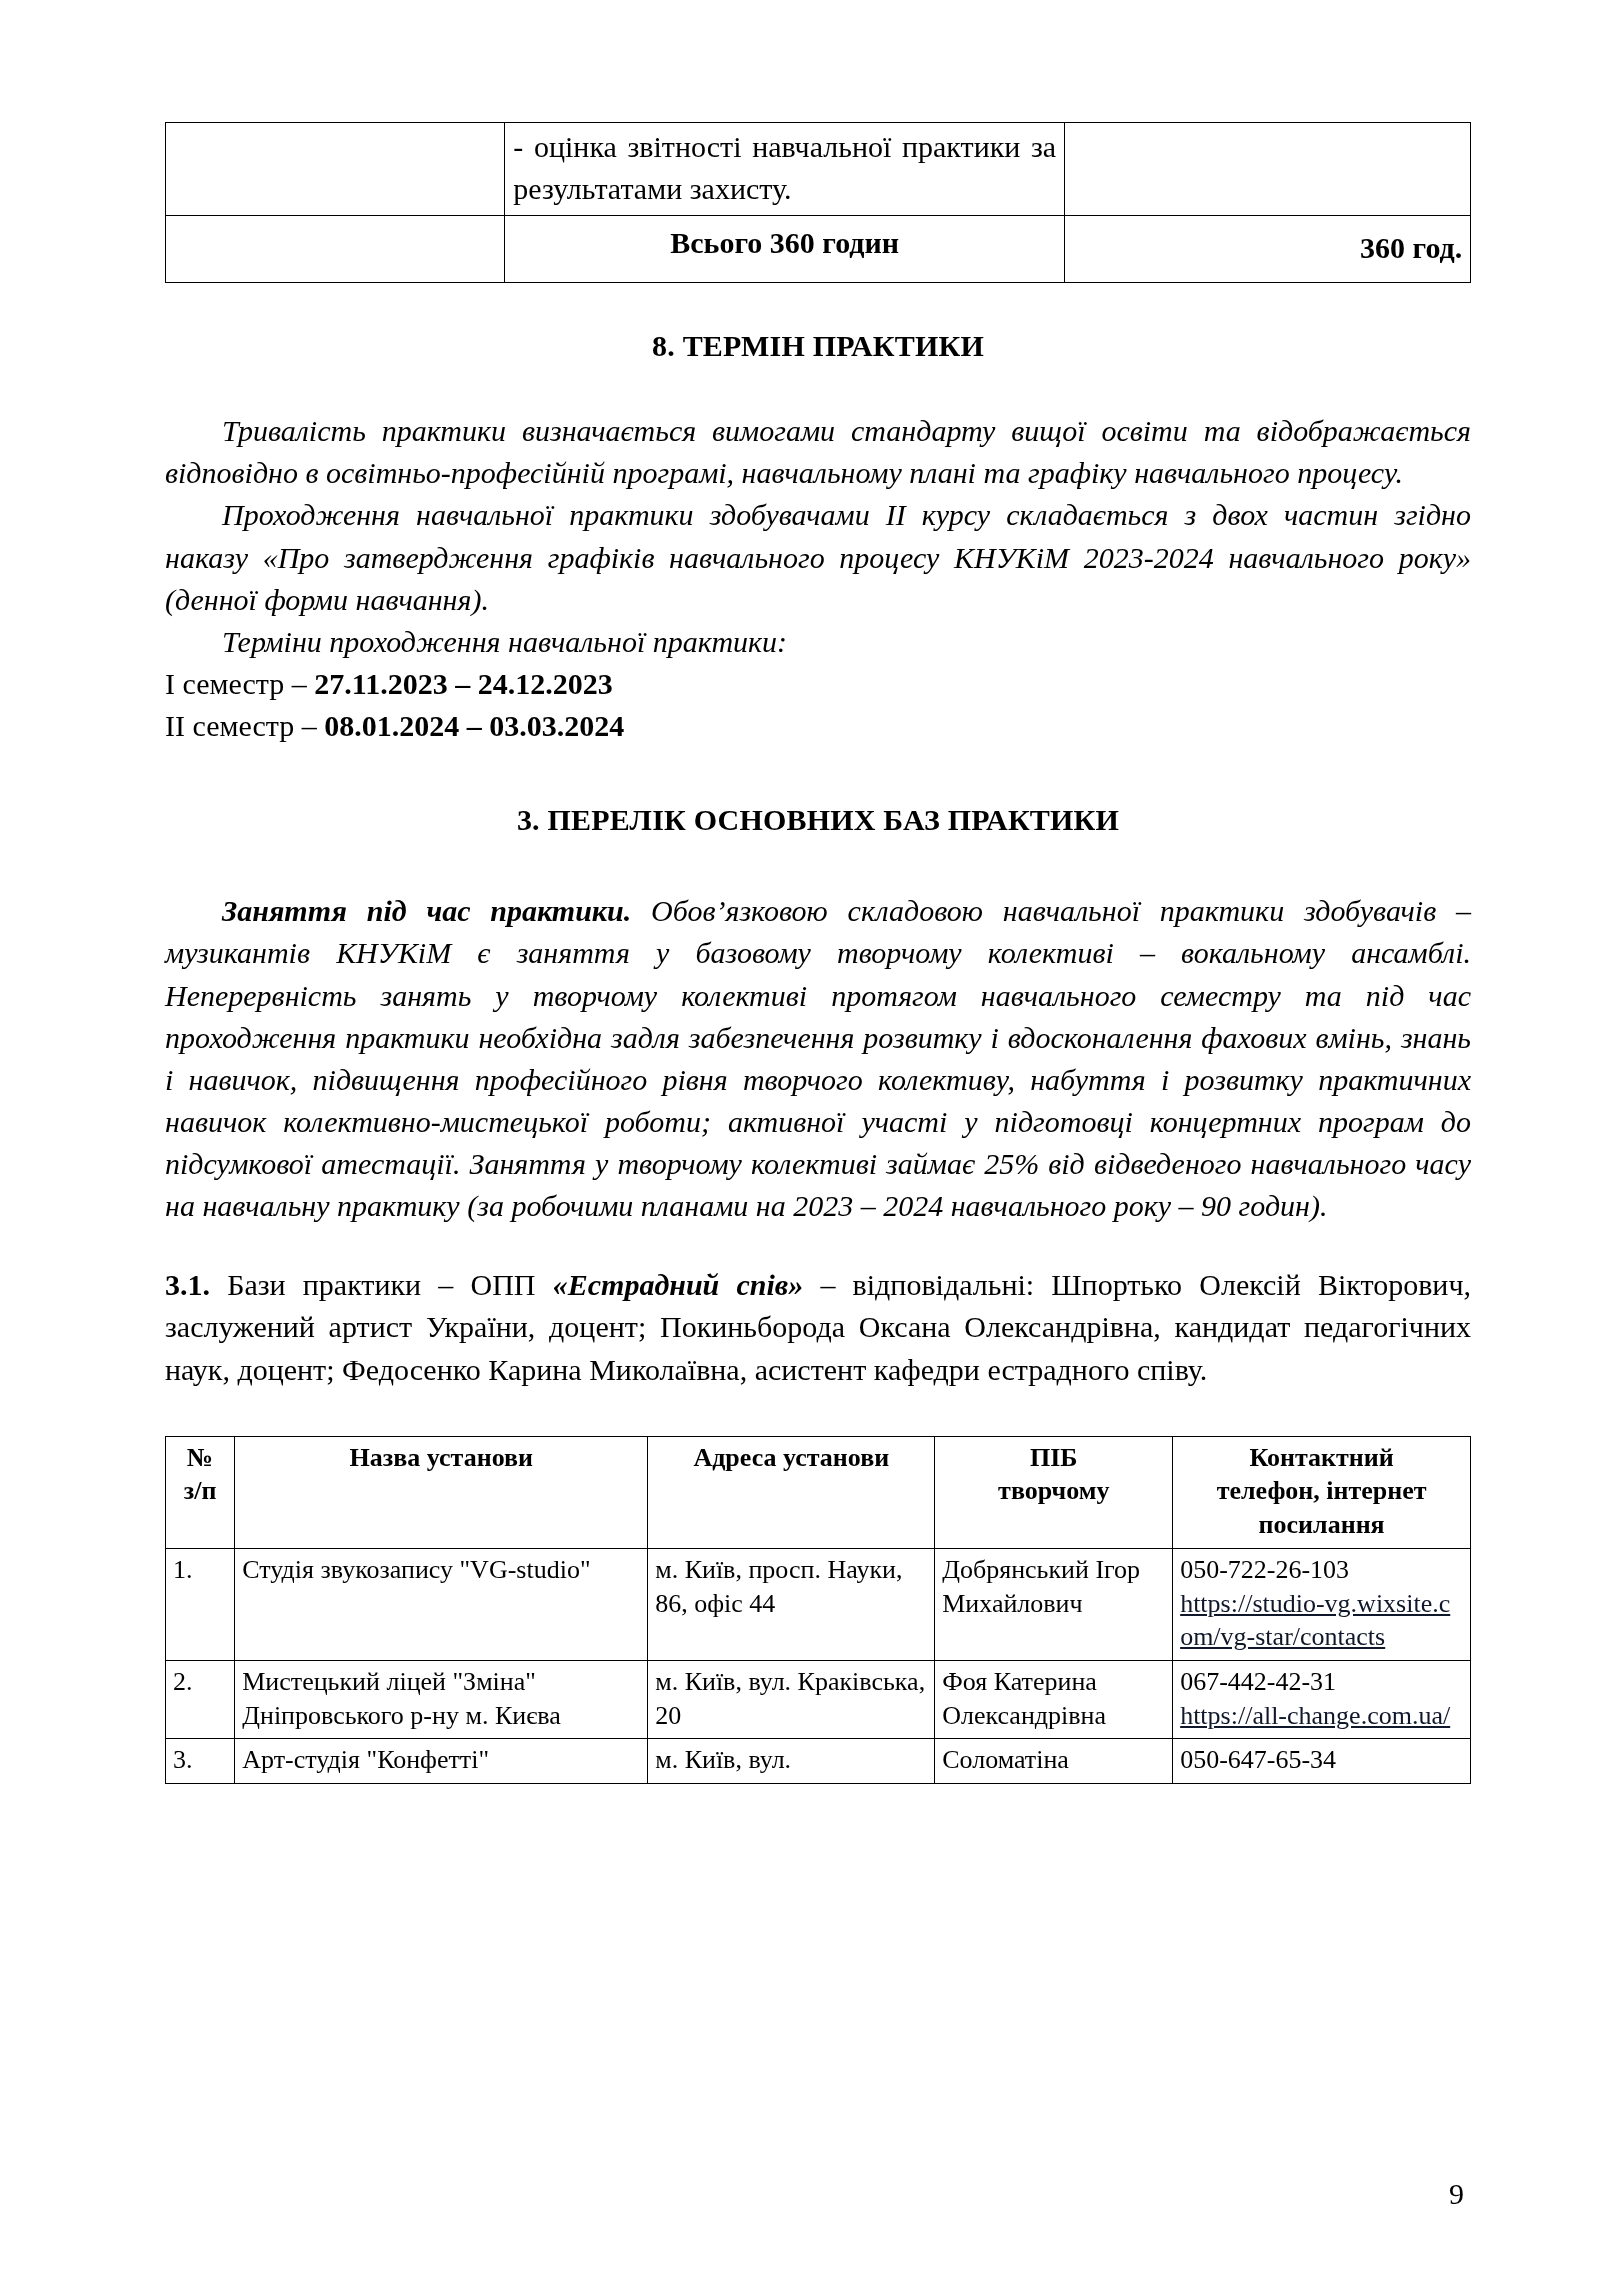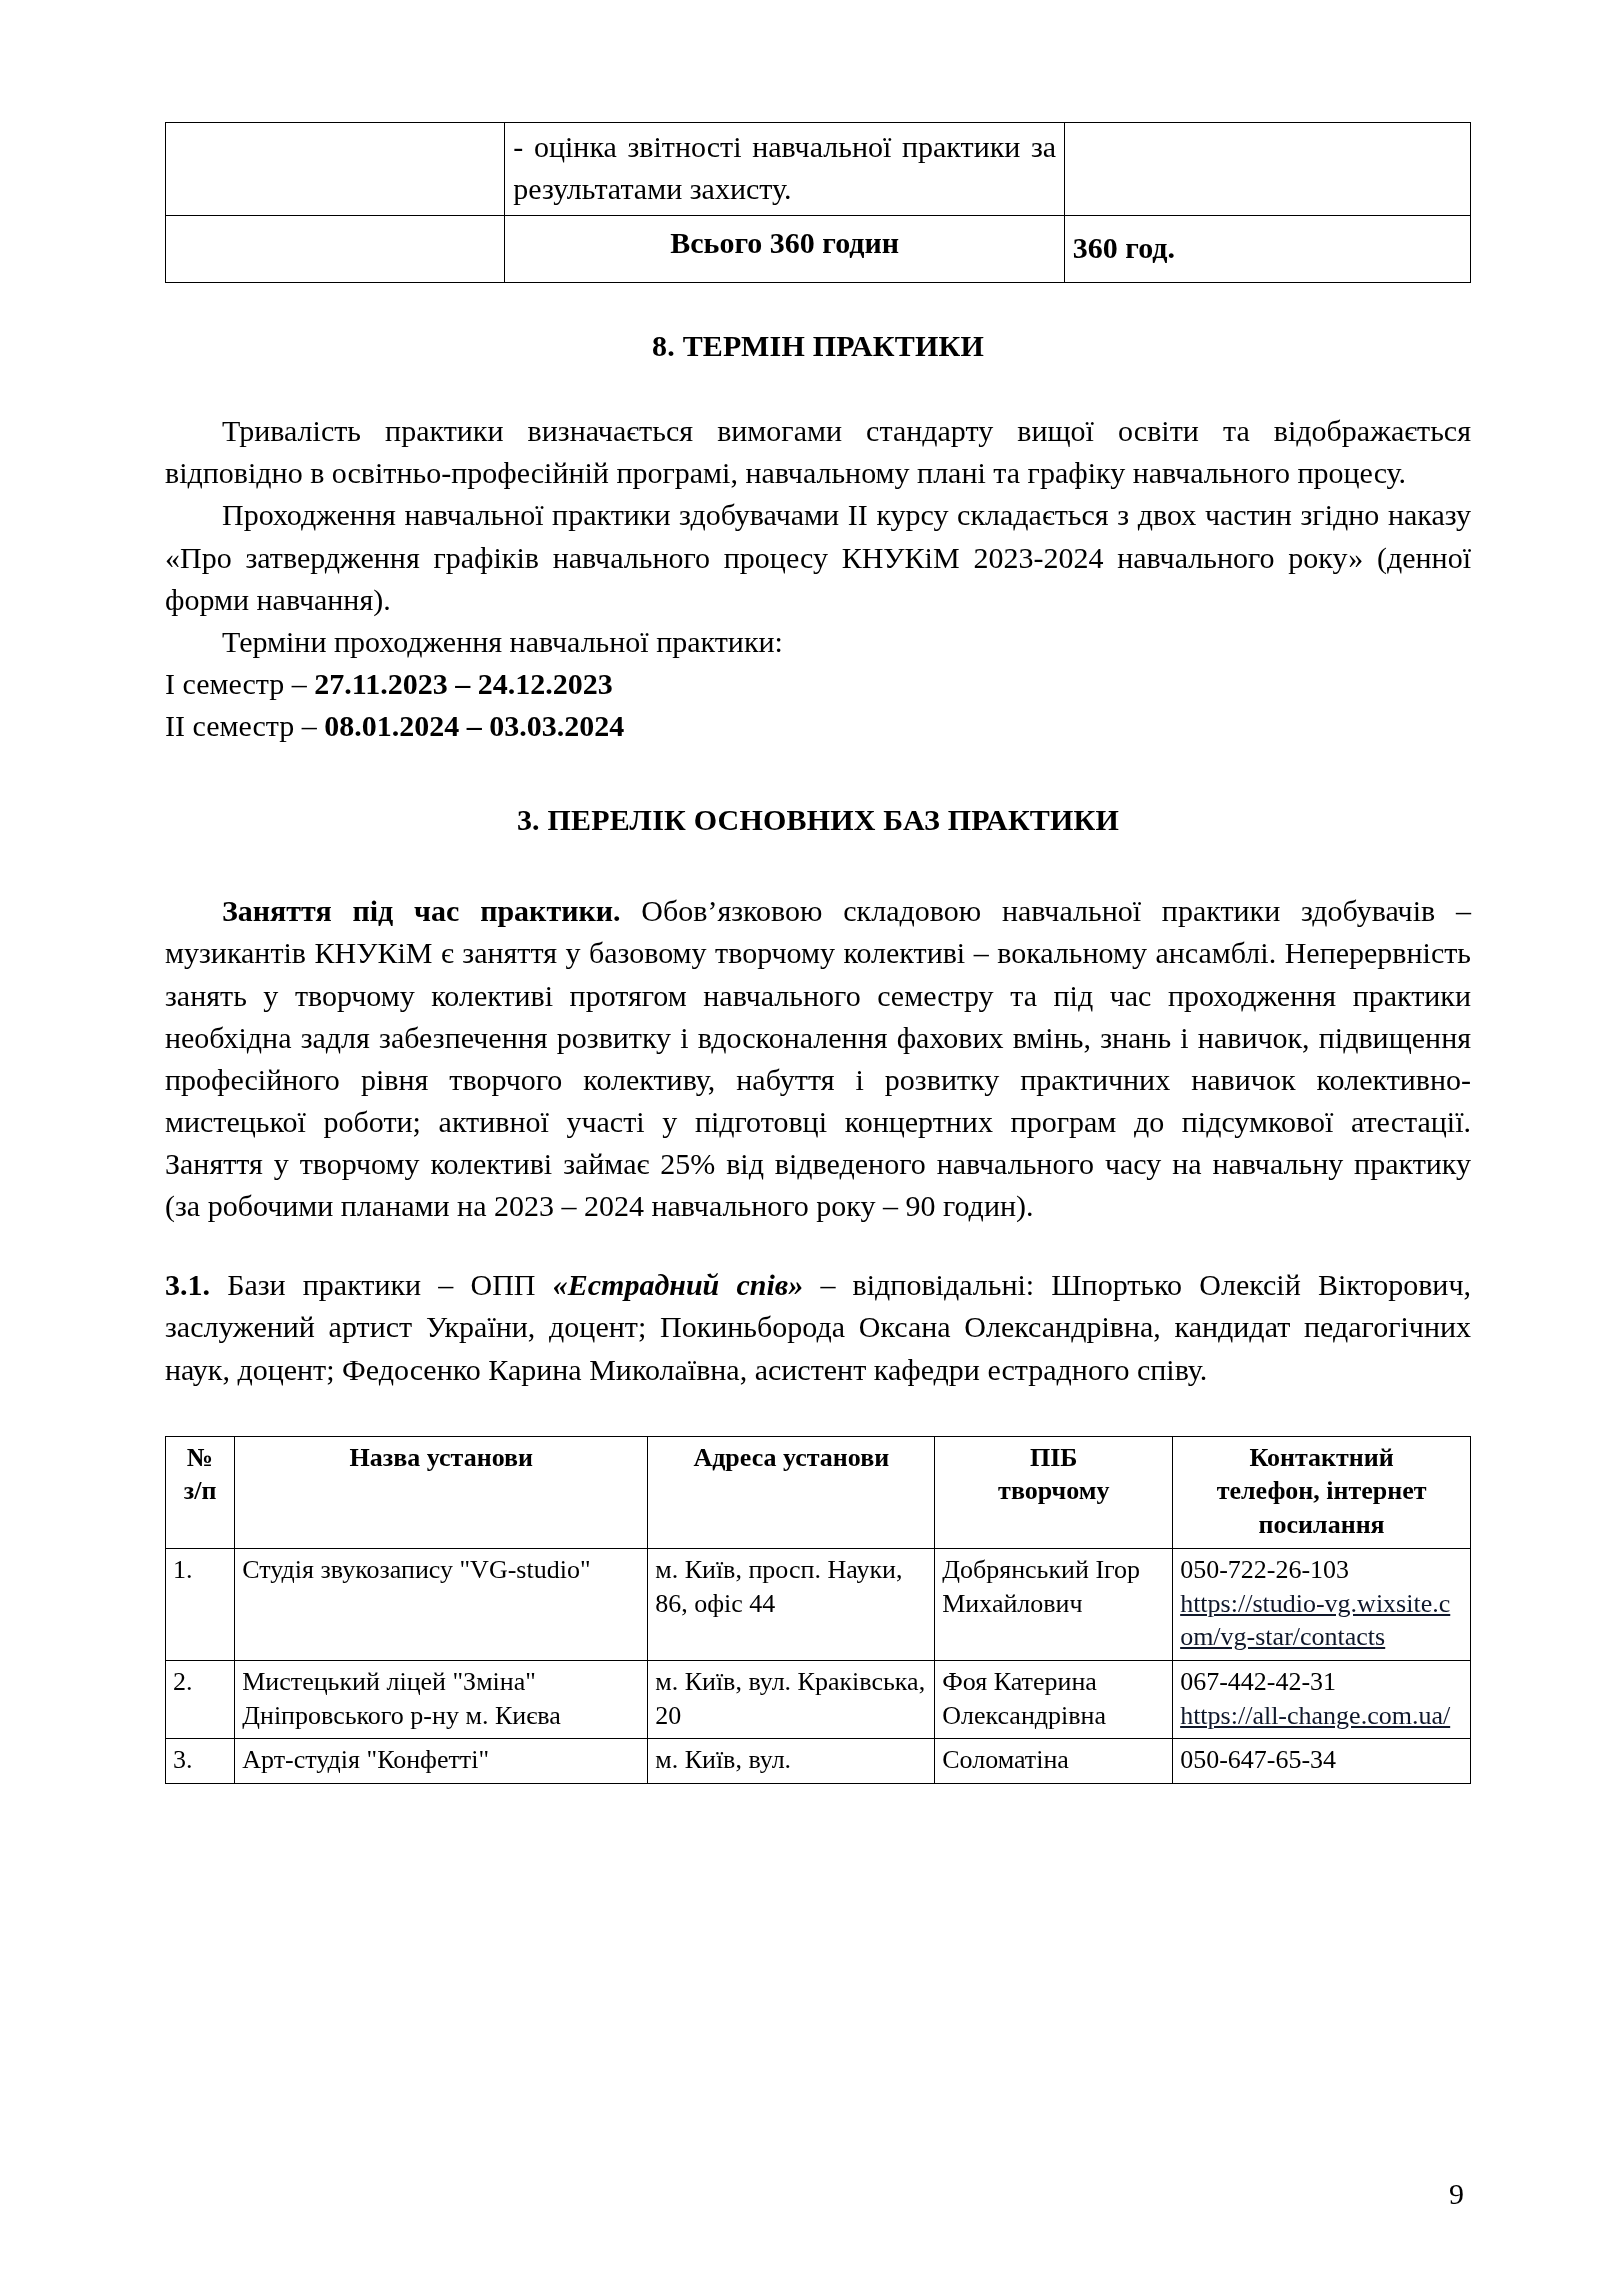"360 год." .hours-table td.total-value { text-align: left -> right }
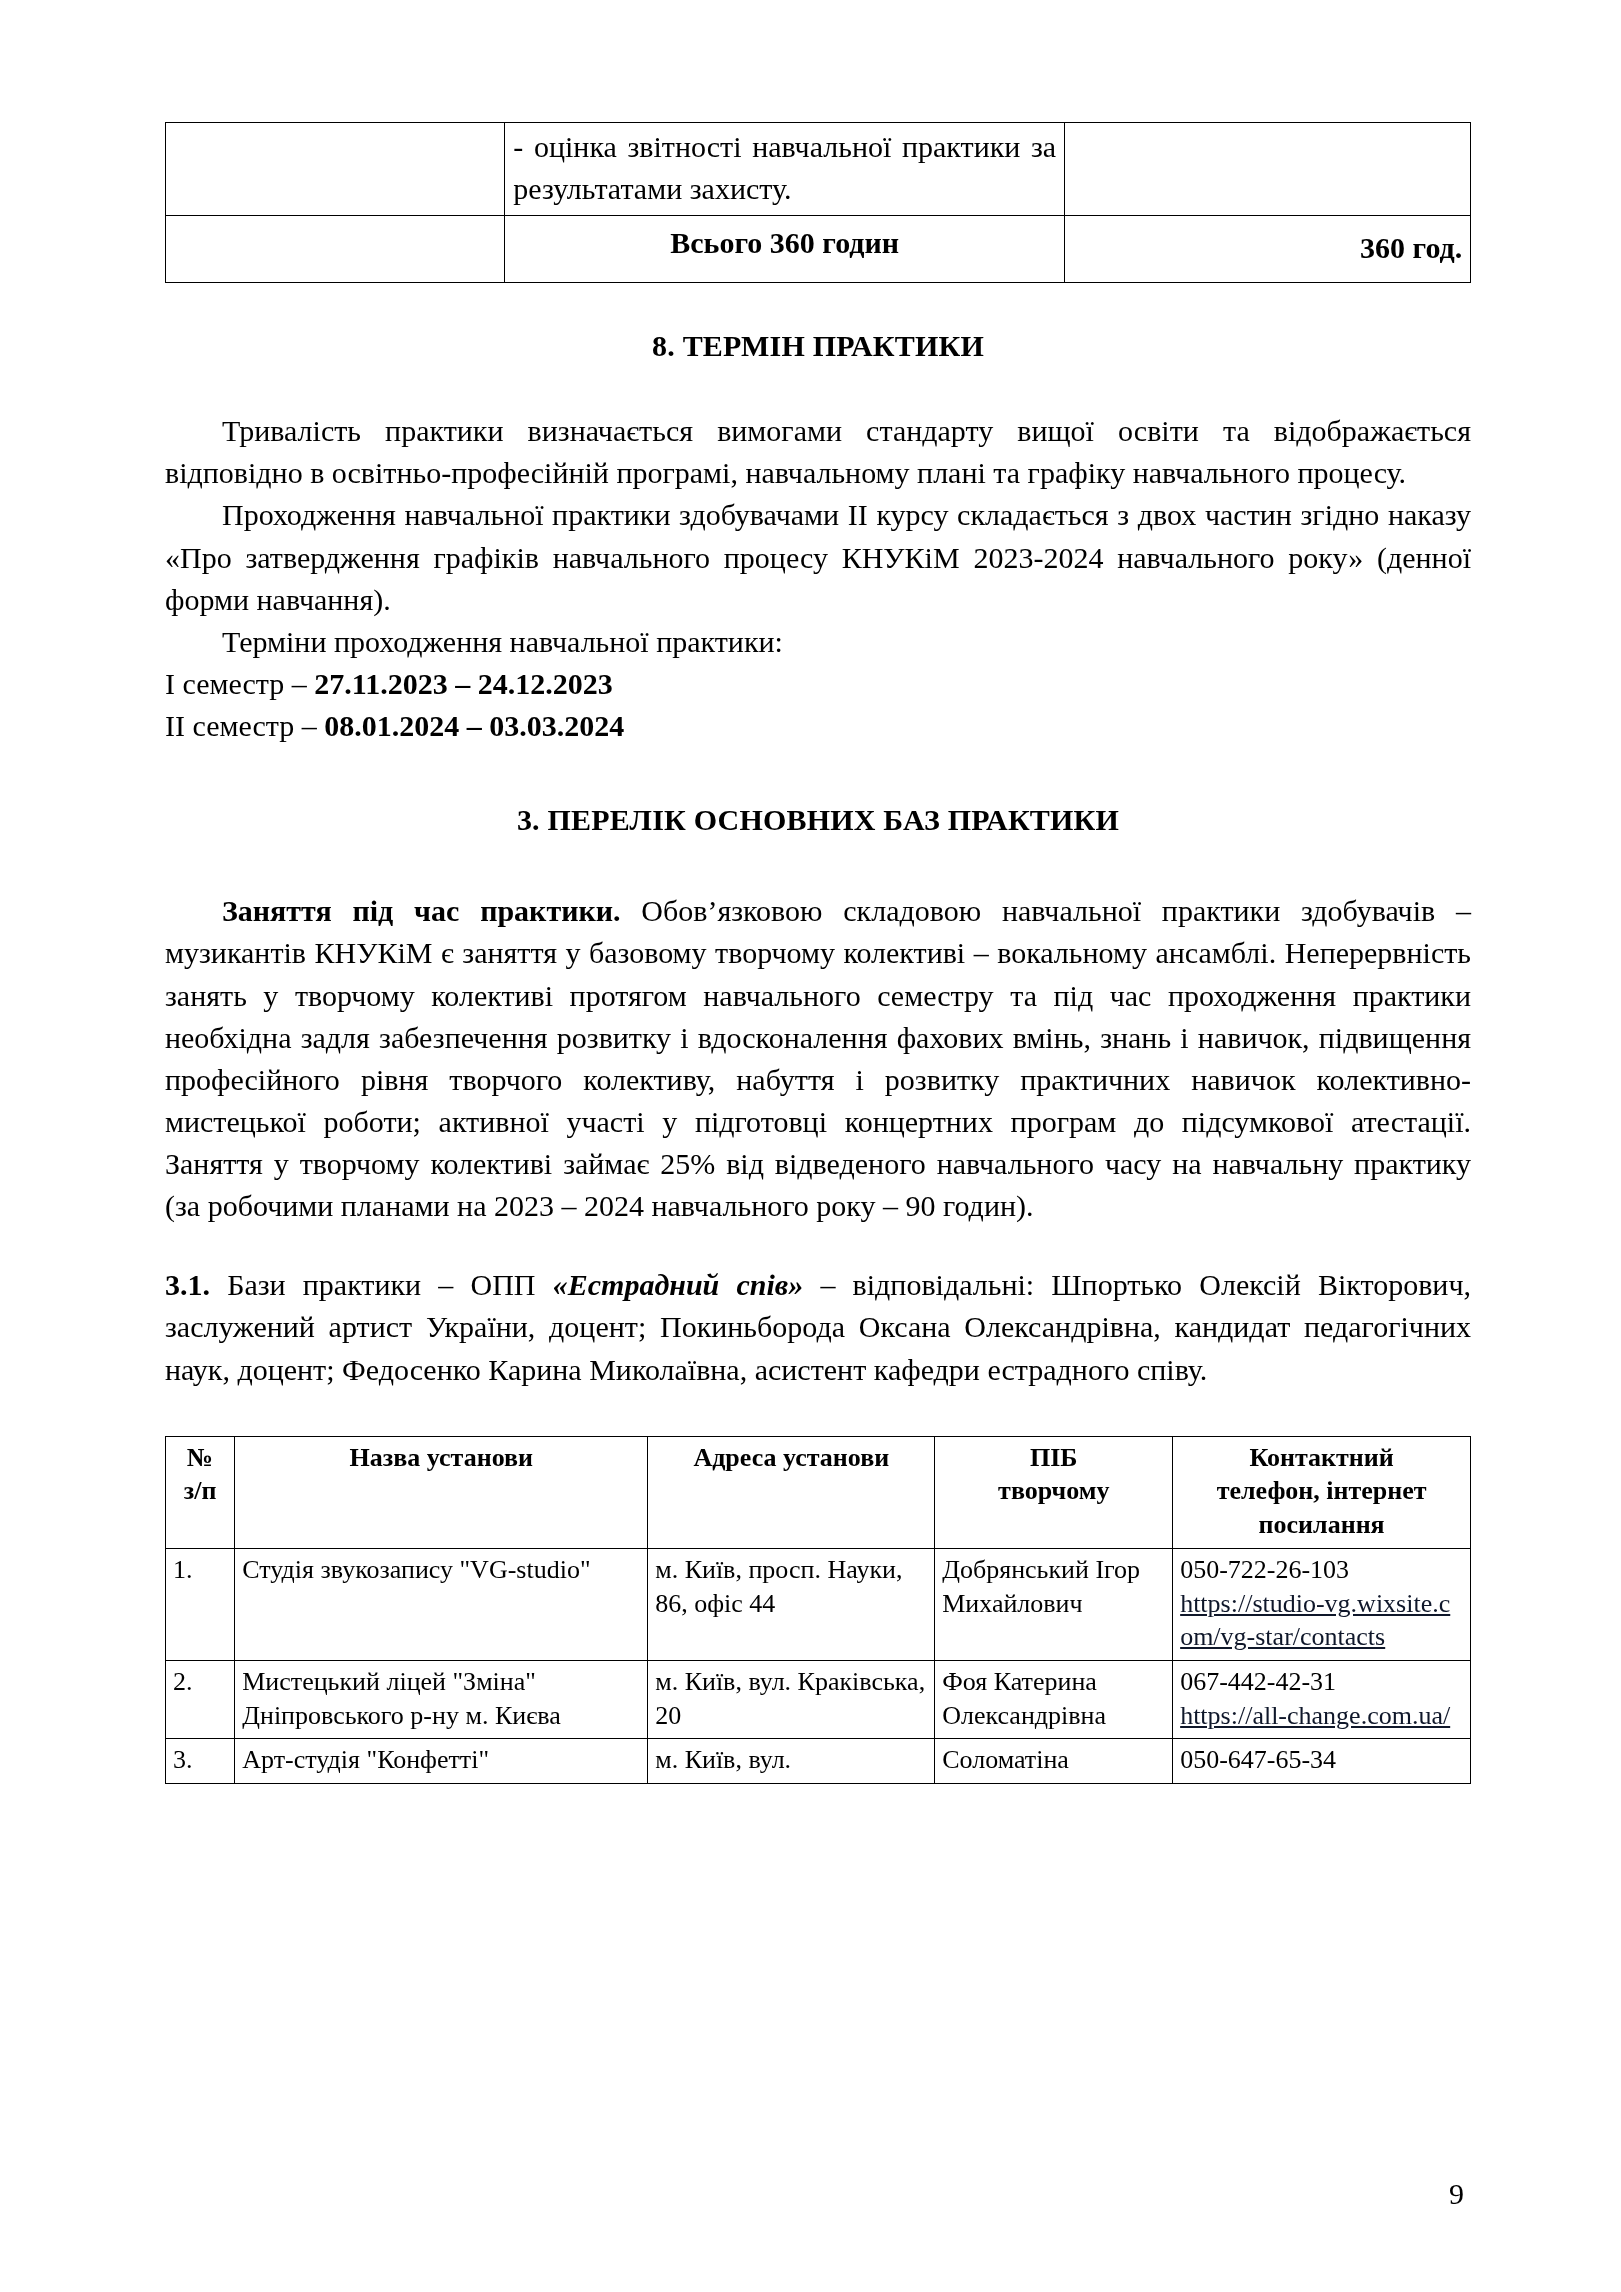"Тривалість практики визначається" .indent { font-style: none -> italic }
